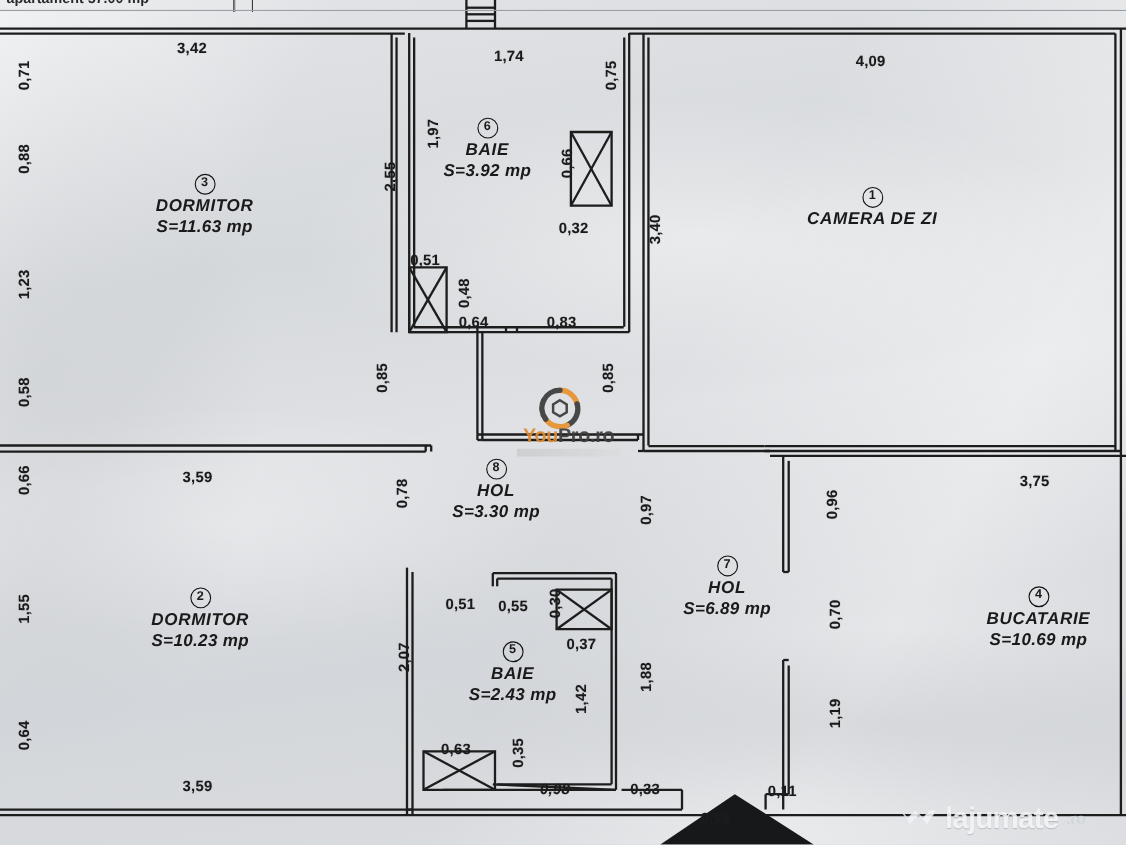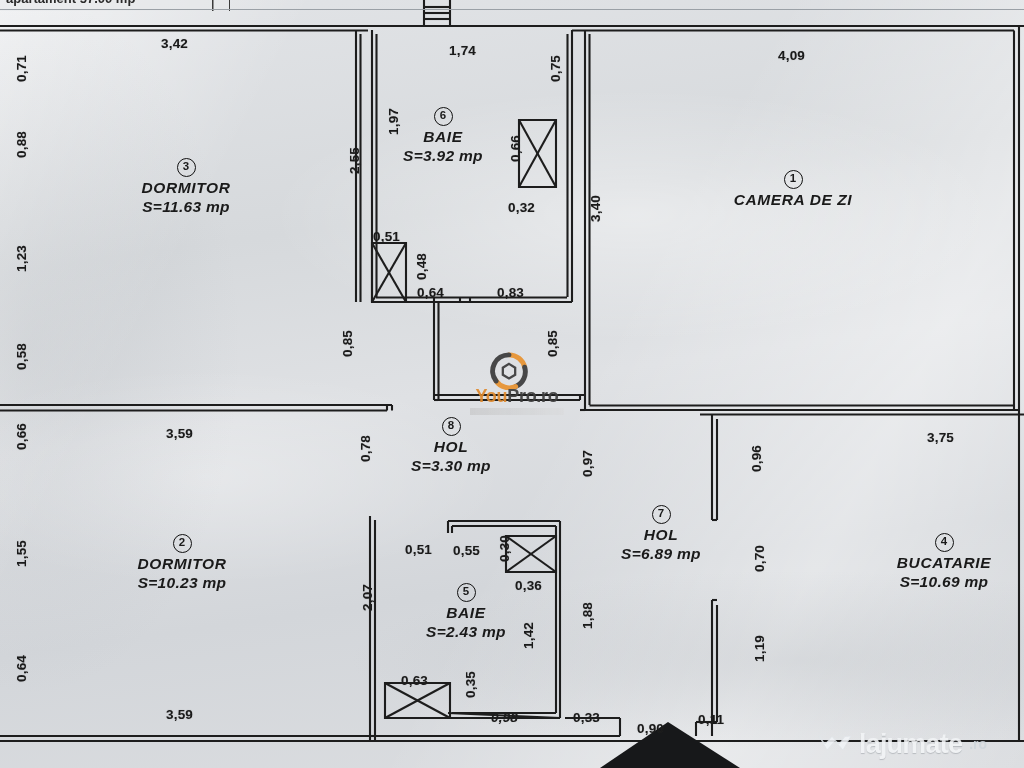"0,36" div.lbl { text: 0,36 -> 0,37 }
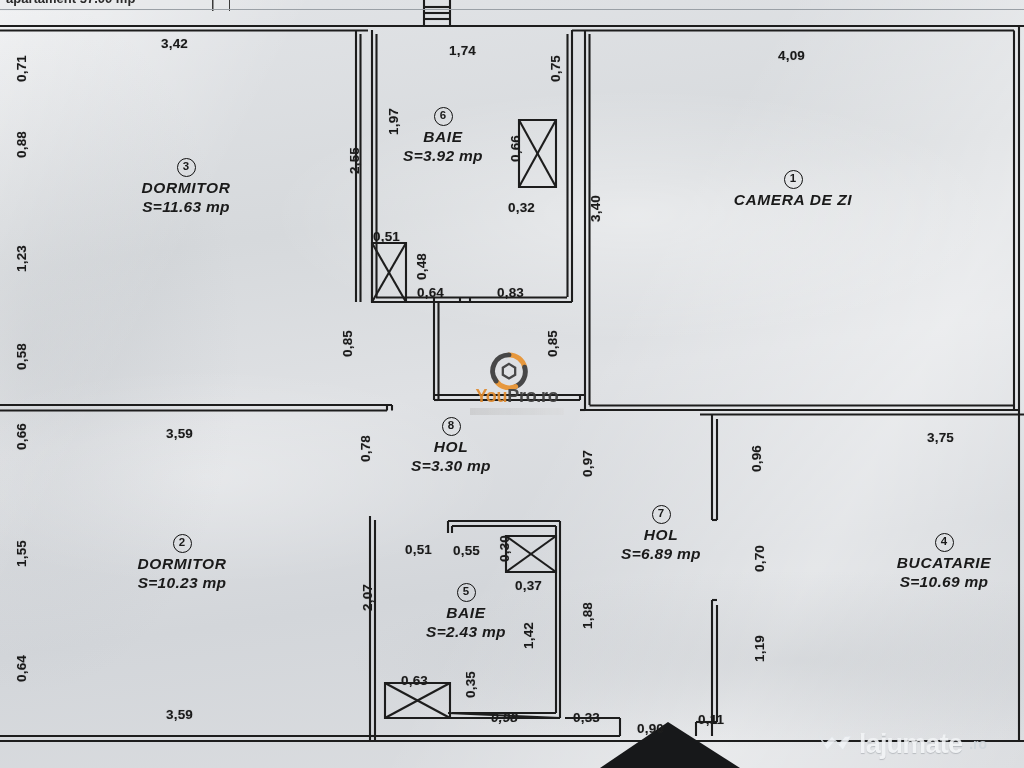"0,90" div.lbl { top: 721px -> 736px }
